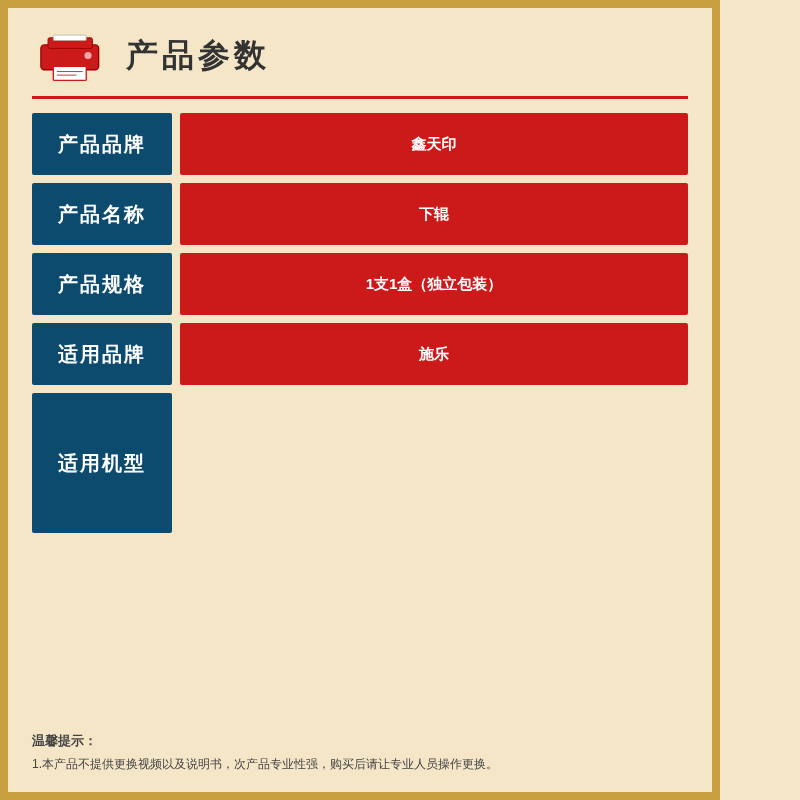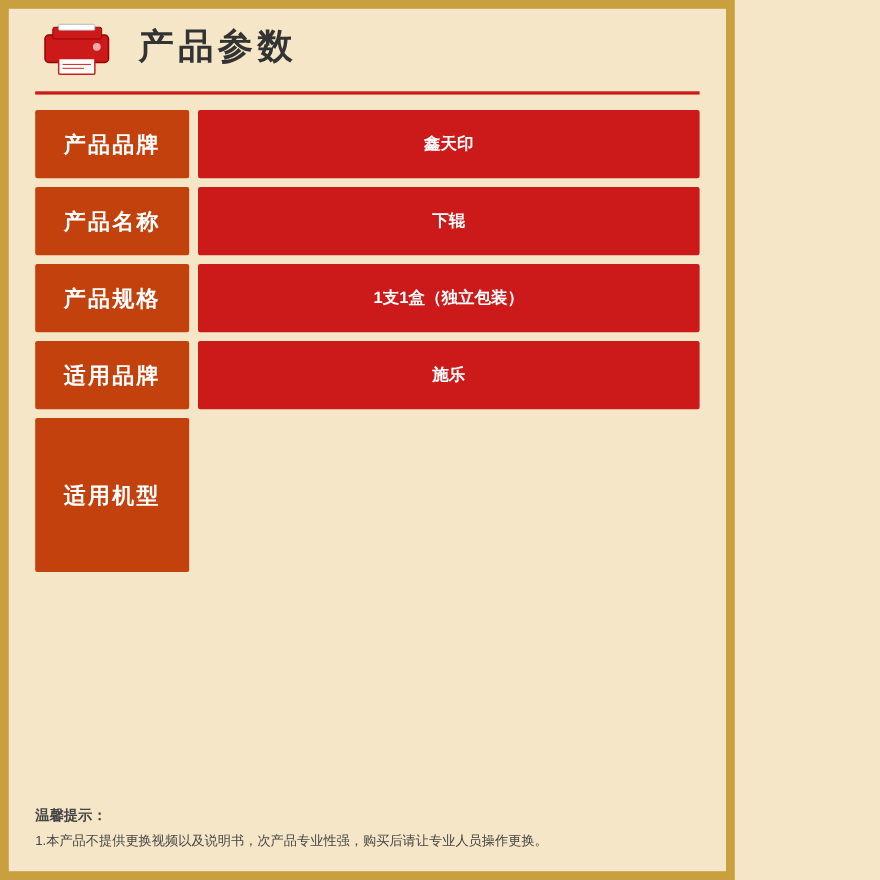"产品参数" .page-wrapper { padding: 5px 24px 16px 24px -> 18px 24px 16px 24px; width: 668px -> 720px }
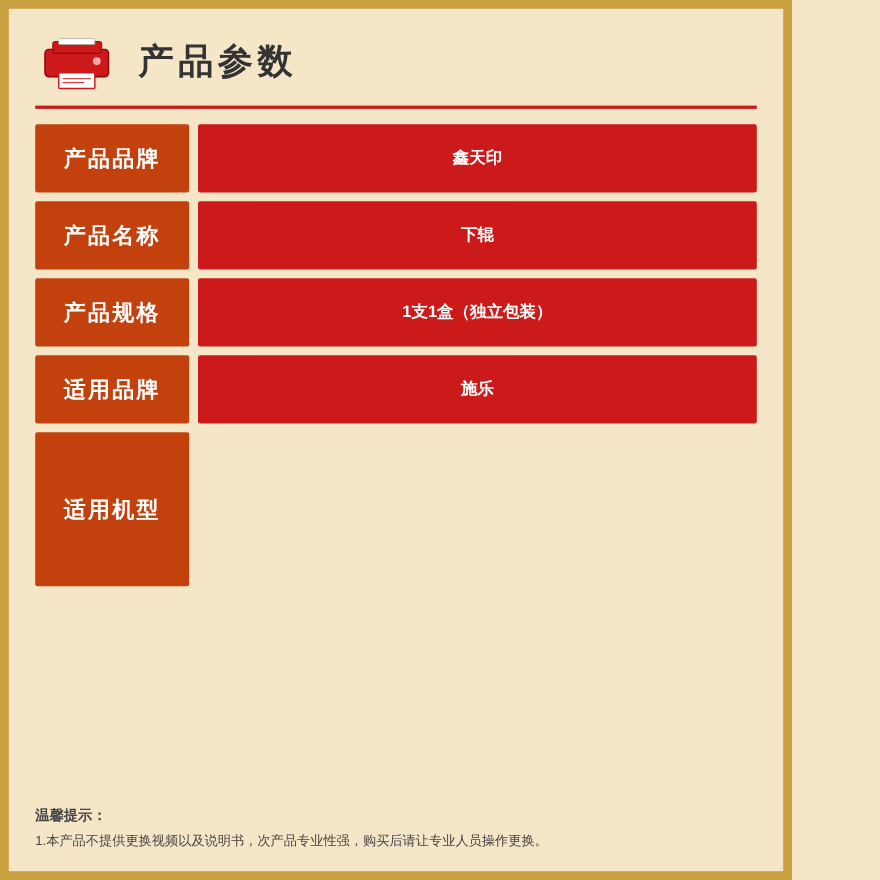"产品品牌" .param-label { background: #c2410c -> #0c4a6e }
